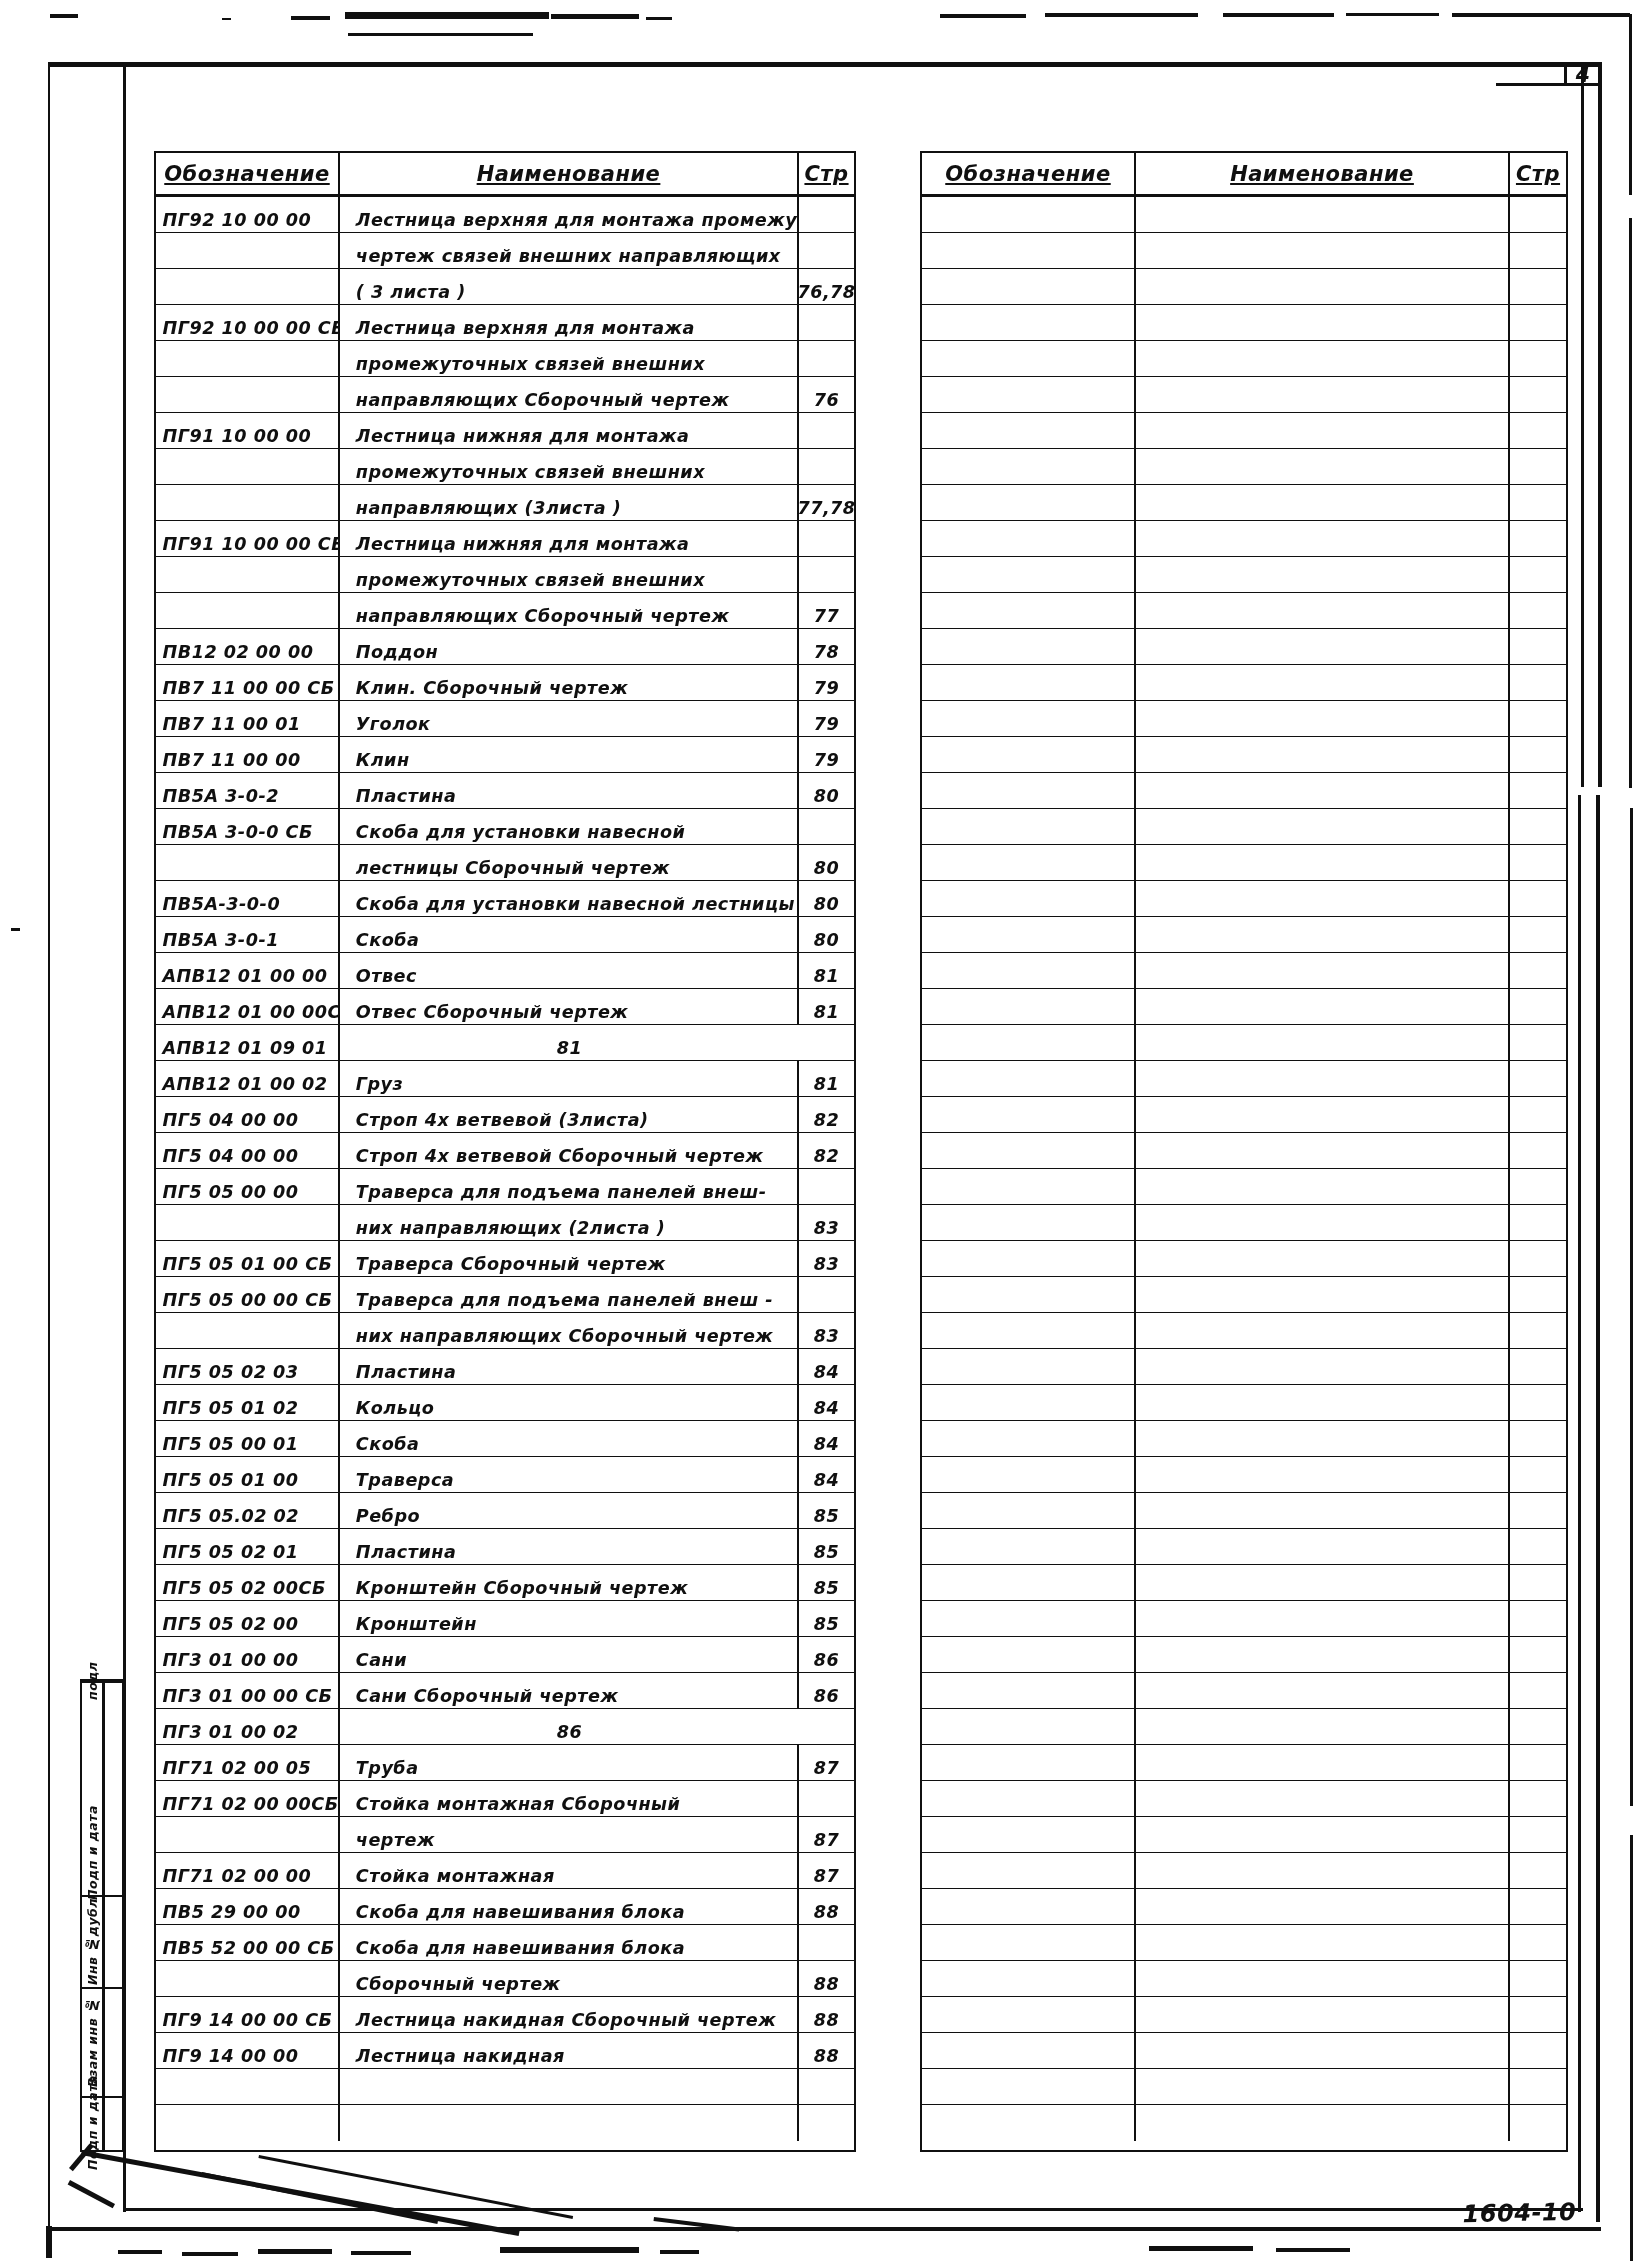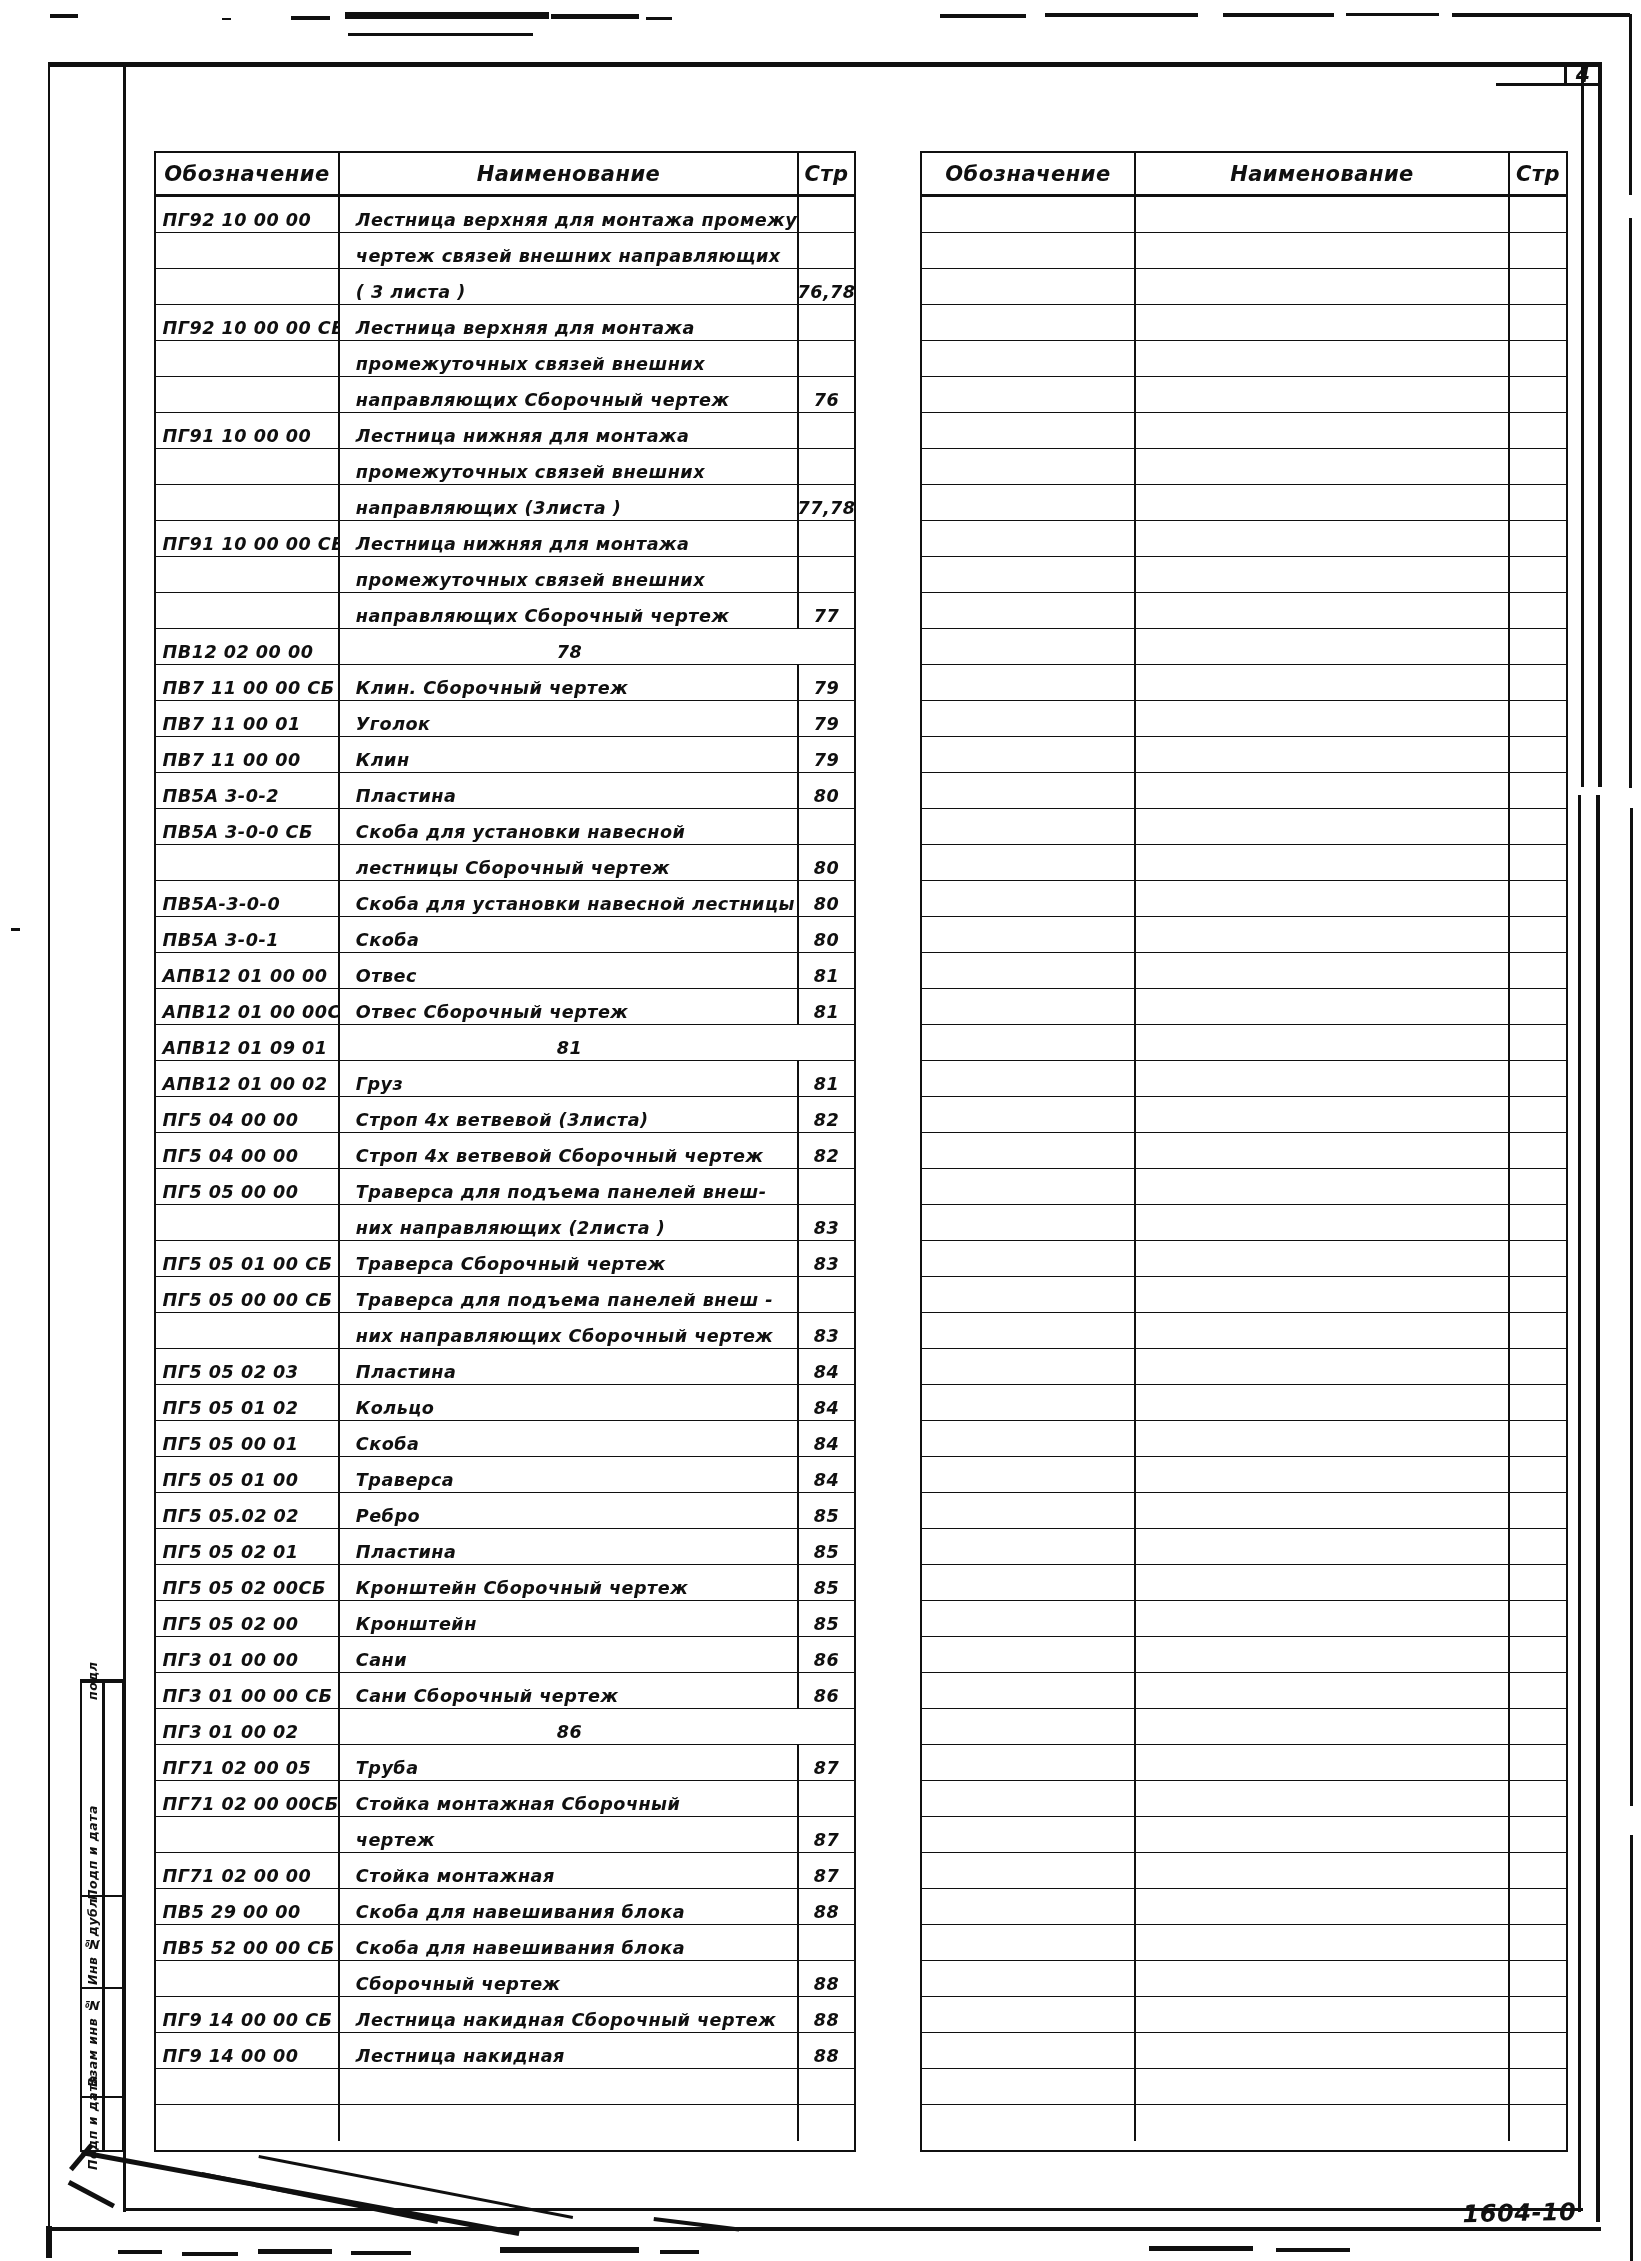"Обозначение" .hcell { text-decoration: none -> underline }
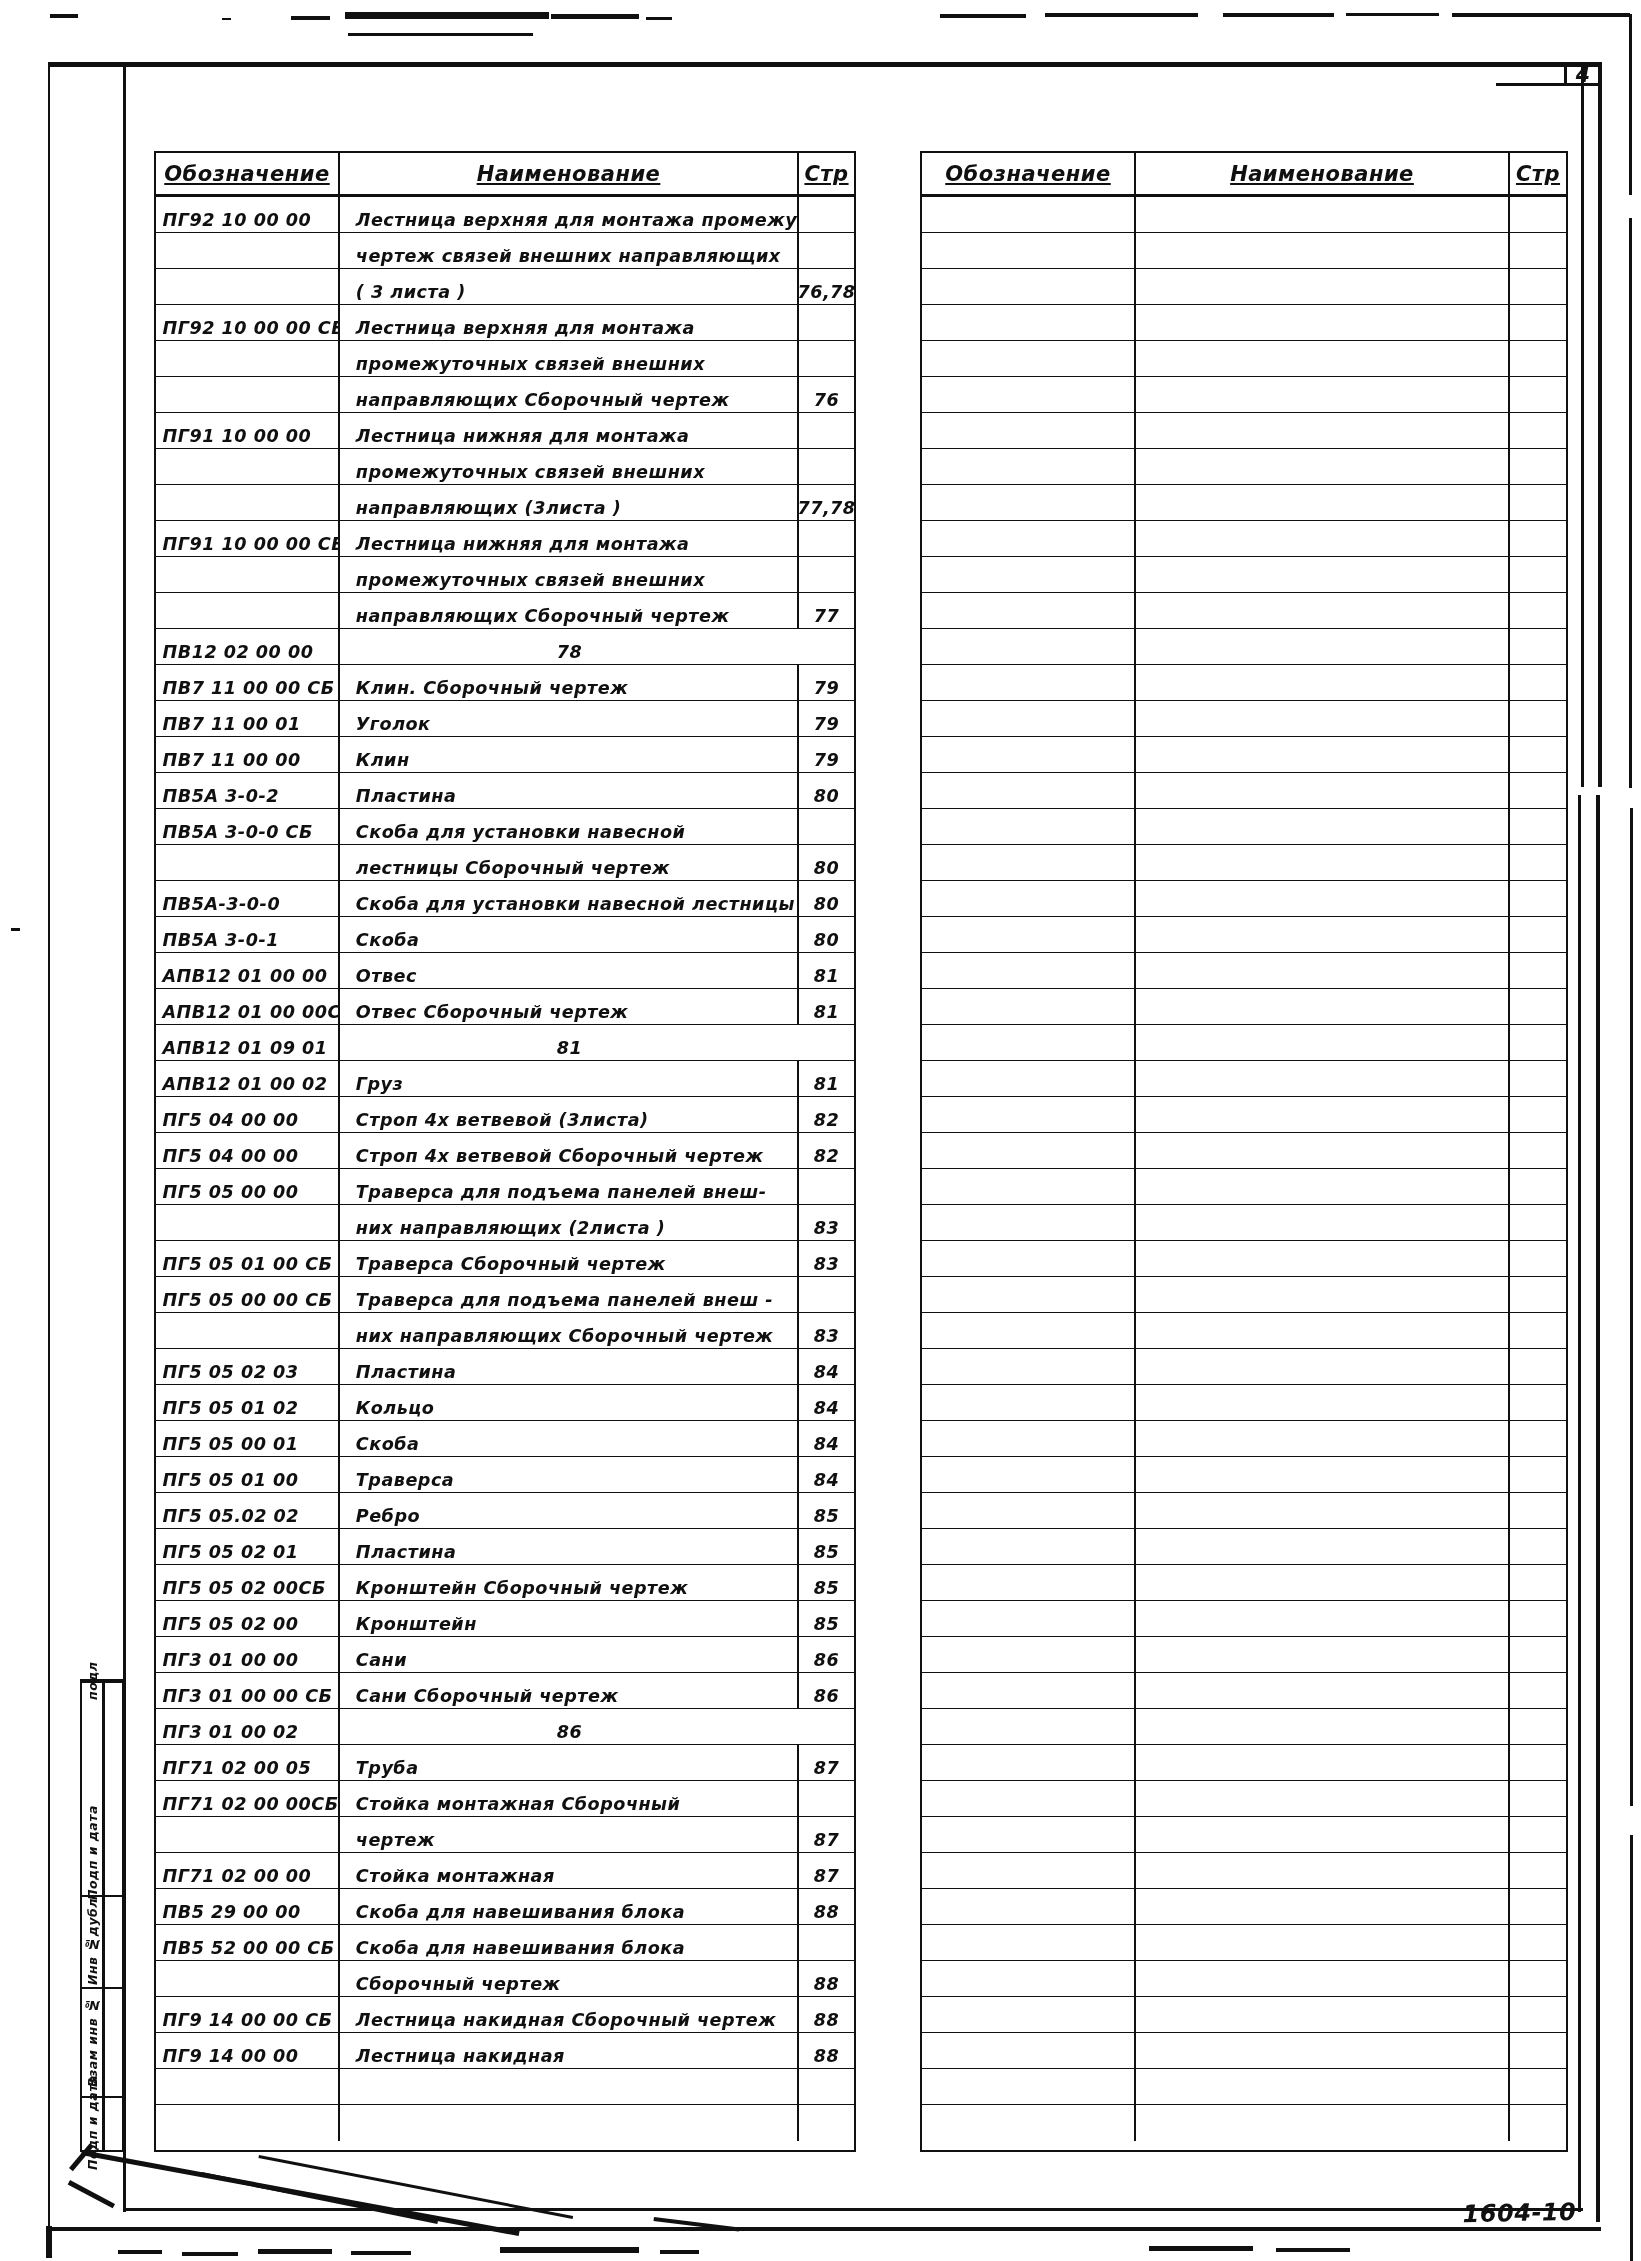"Поддон" div.tcell { html: none -> <div>Поддон</div> }
